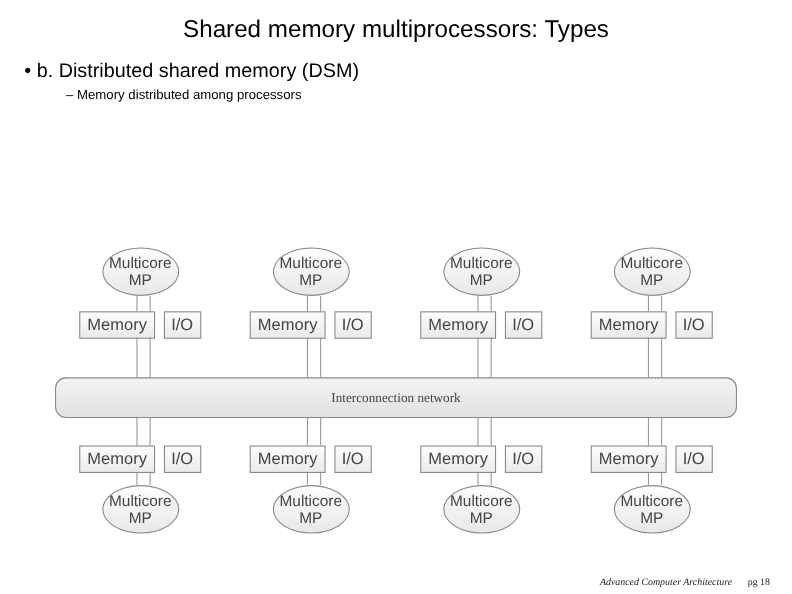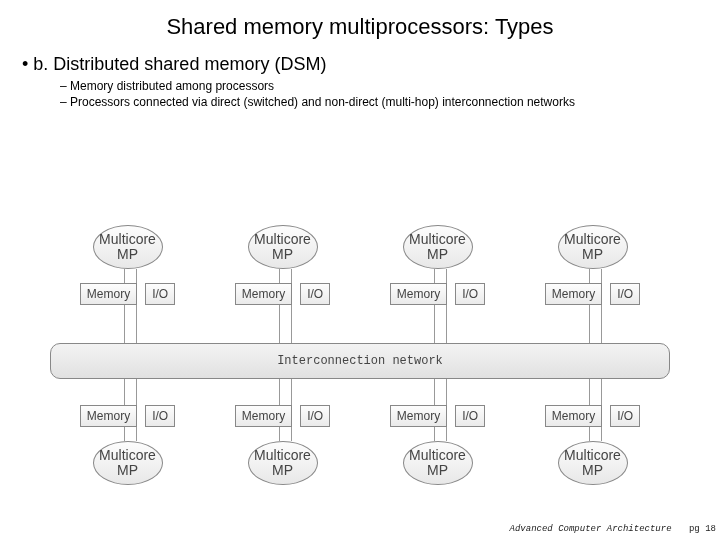"Processors connected via direct" div.sub-item { html: <div>Processors connected via direct (switched) and non-direct (multi-hop) interconnection networks</div> -> none }
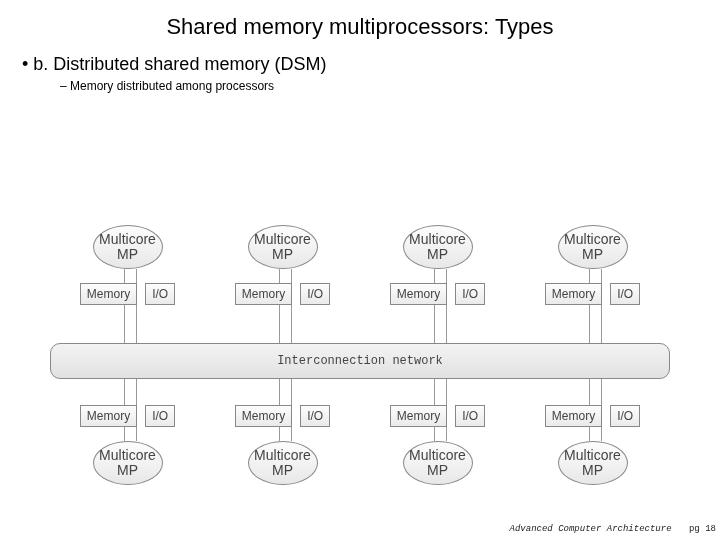"Memory" .box { font-size: 12px -> 15px }
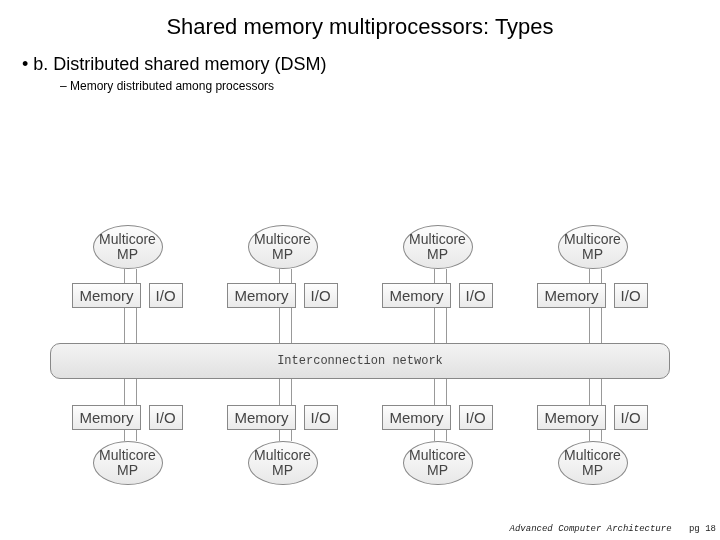"Interconnection network" .inter { font-family: Liberation Mono, monospace -> Liberation Serif, serif }
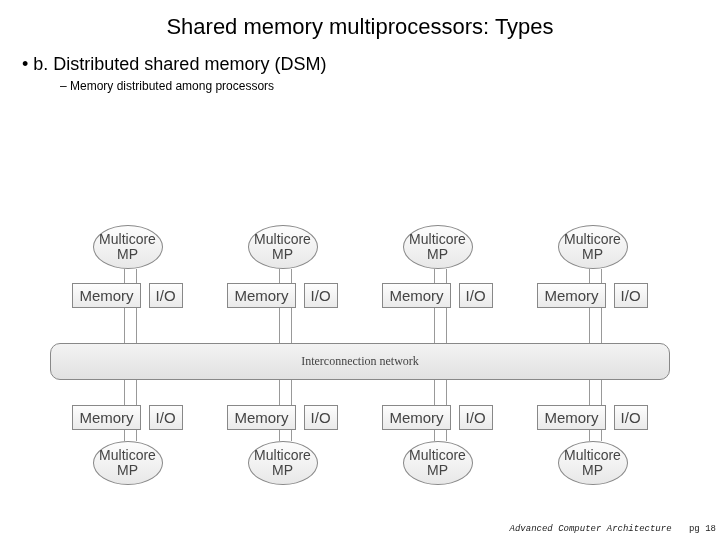"Advanced Computer Architecture pg 18" .footer { font-family: Liberation Mono, monospace -> Liberation Serif, serif; right: 4px -> 20px }
